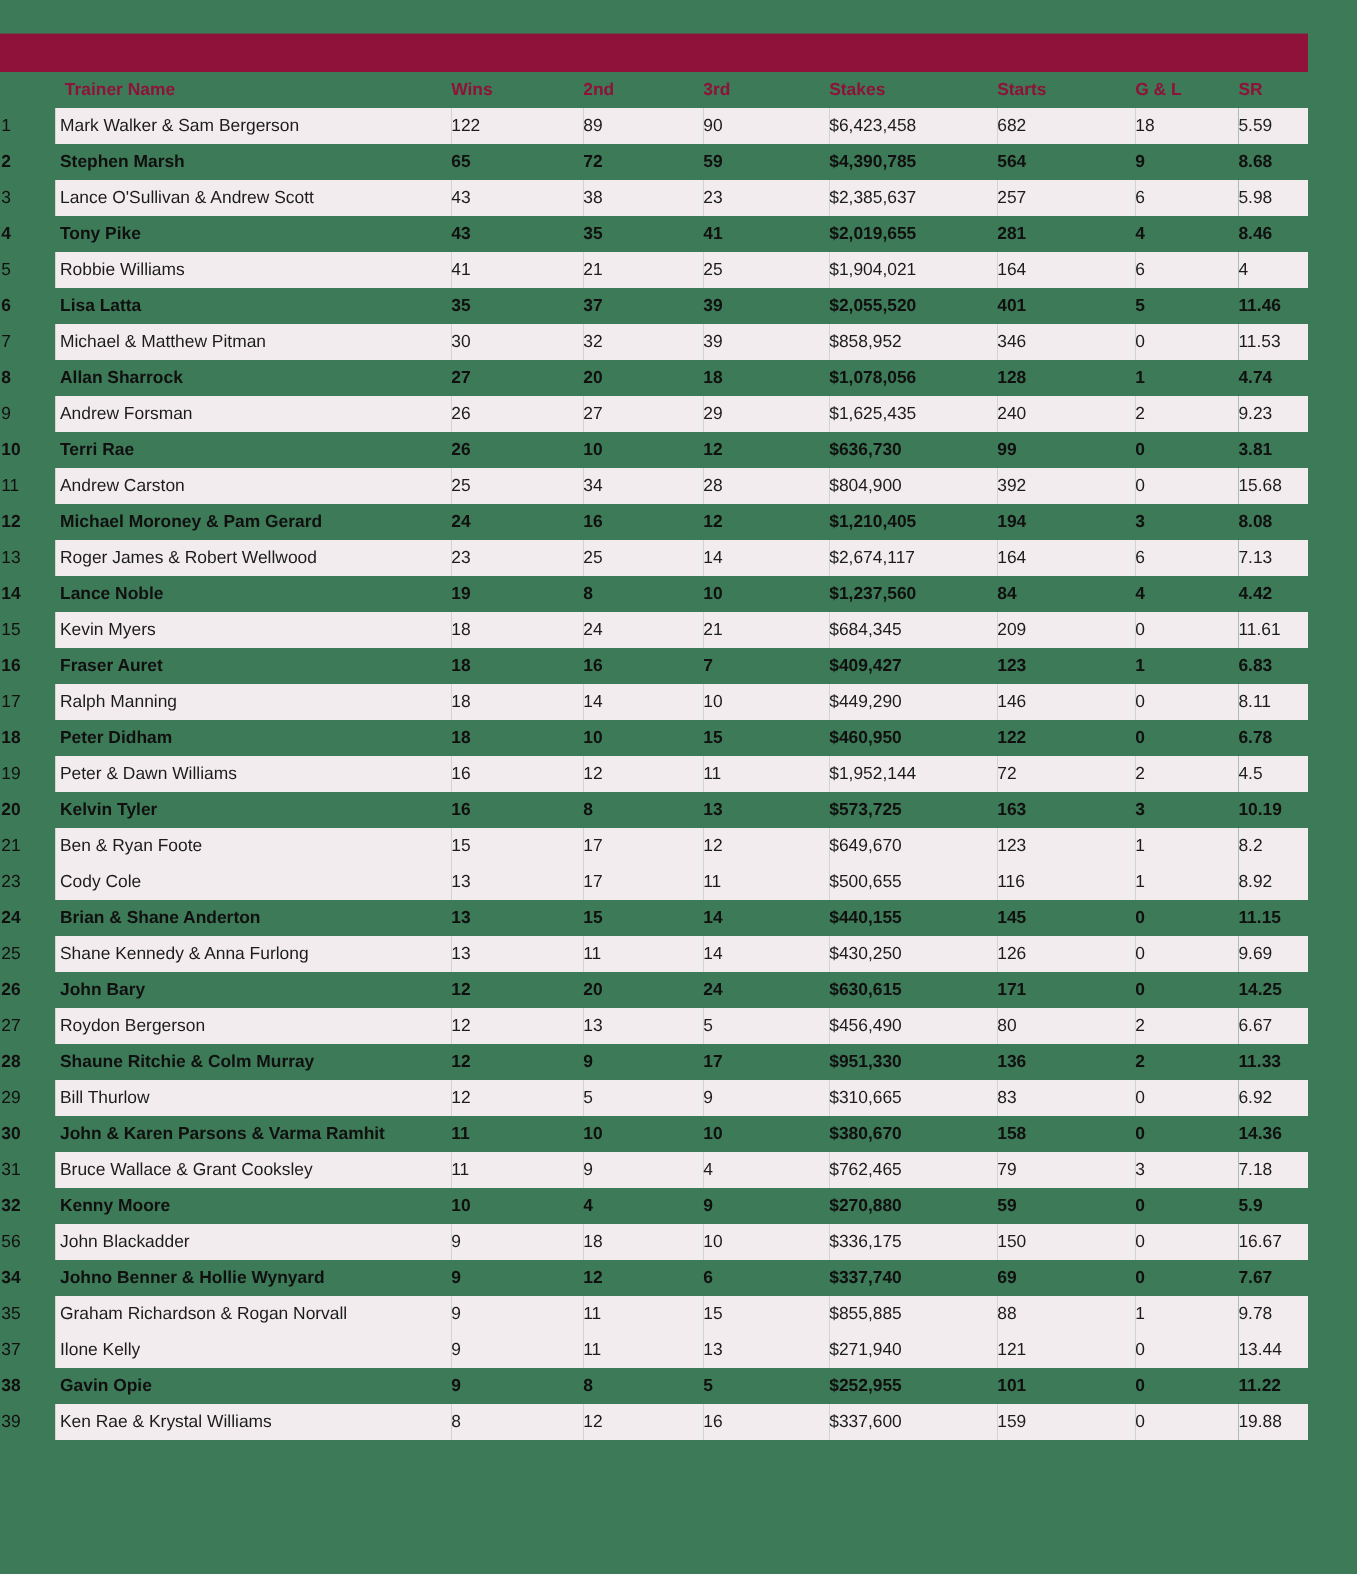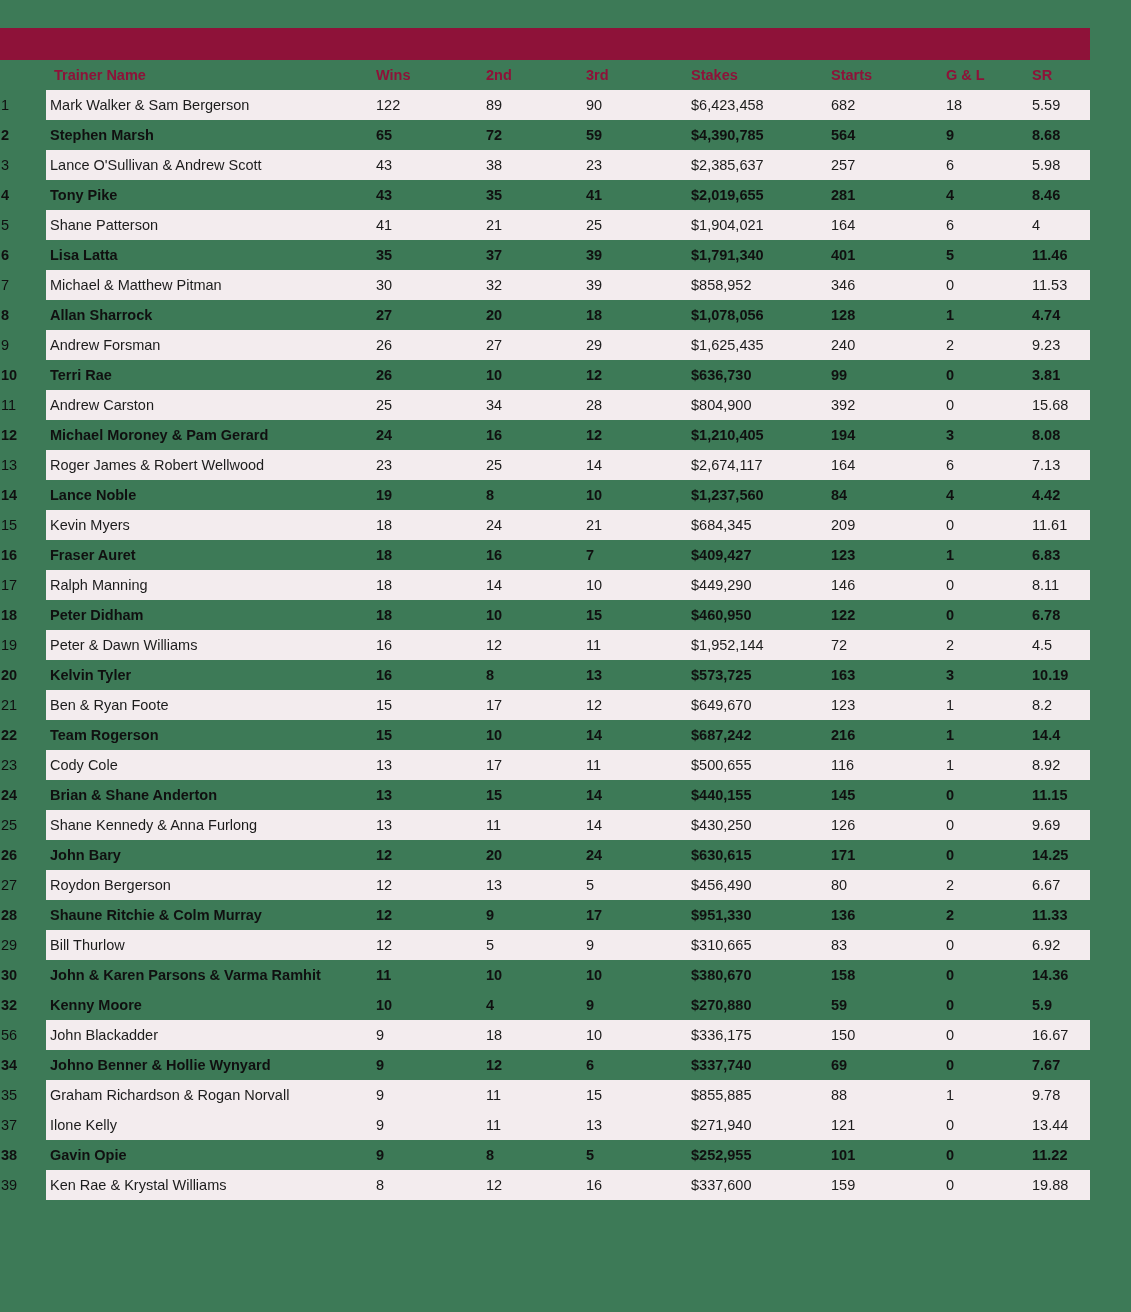"Shane Patterson" td.name { text: Shane Patterson -> Robbie Williams }
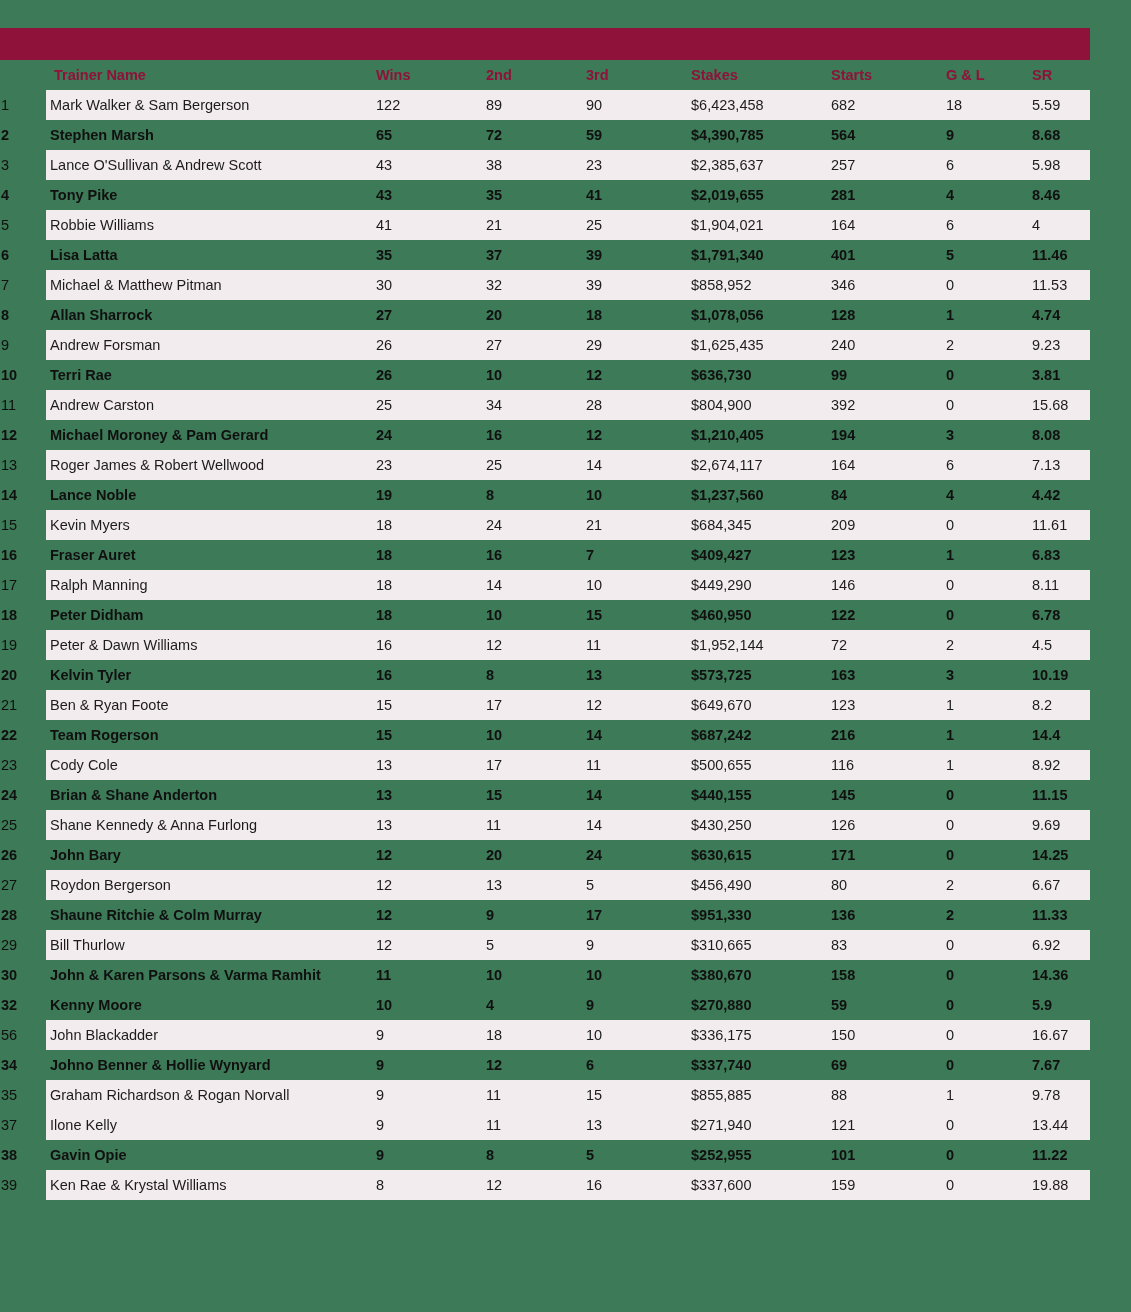"$1,791,340" td.num { text: $1,791,340 -> $2,055,520 }
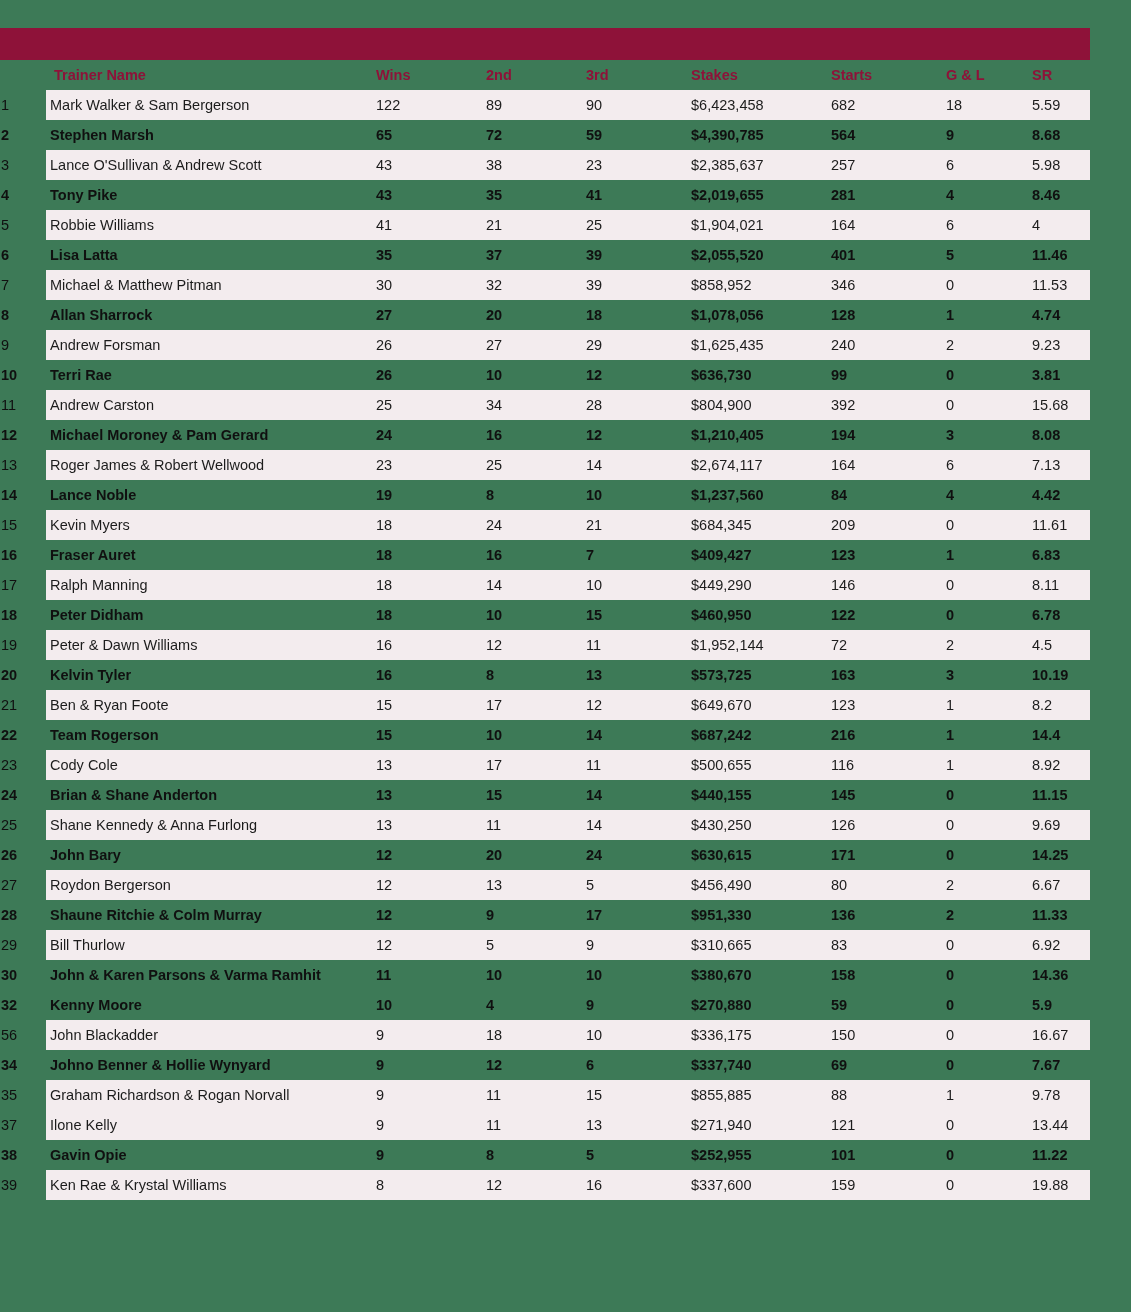"22" tr.even { html: <tr> <td>22</td> <td>Team Rogerson</td> <td>15</td> <td>10</td> <td>14</td> <td>$687,242</td> <td>216</td> <td>1</td> <td>14.4</td> </tr> -> none }
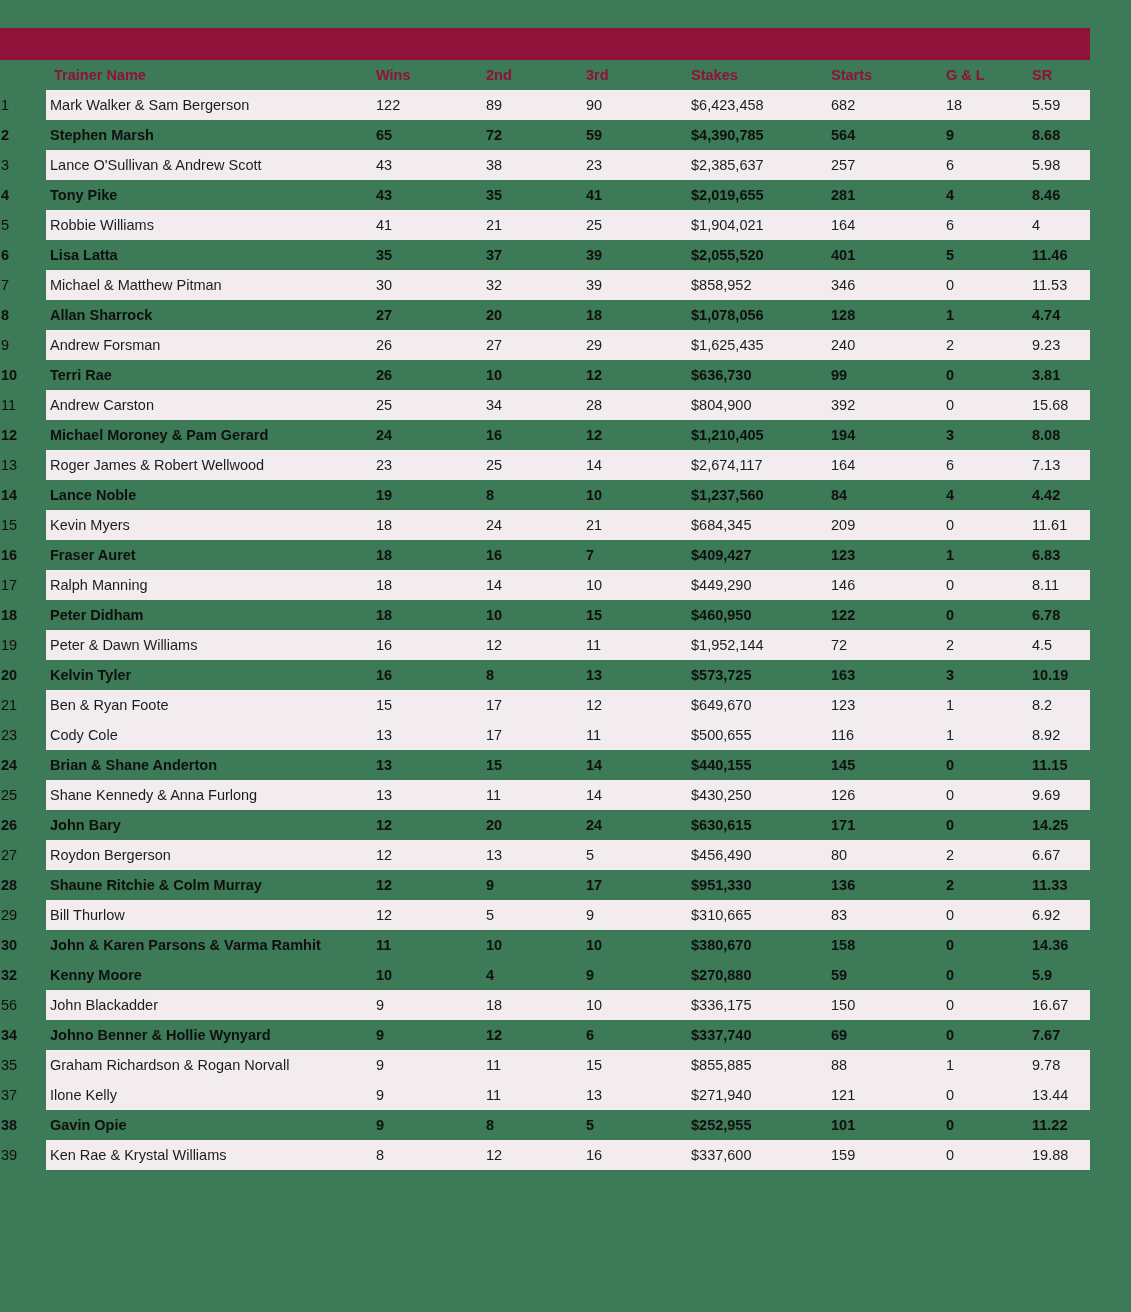"31" tr.odd { html: none -> <tr> <td>31</td> <td>Bruce Wallace &amp; Grant Cooksley</td> <td>11</td> <td>9</td> <td>4</td> <td>$762,465</td> <td>79</td> <td>3</td> <td>7.18</td> </tr> }
